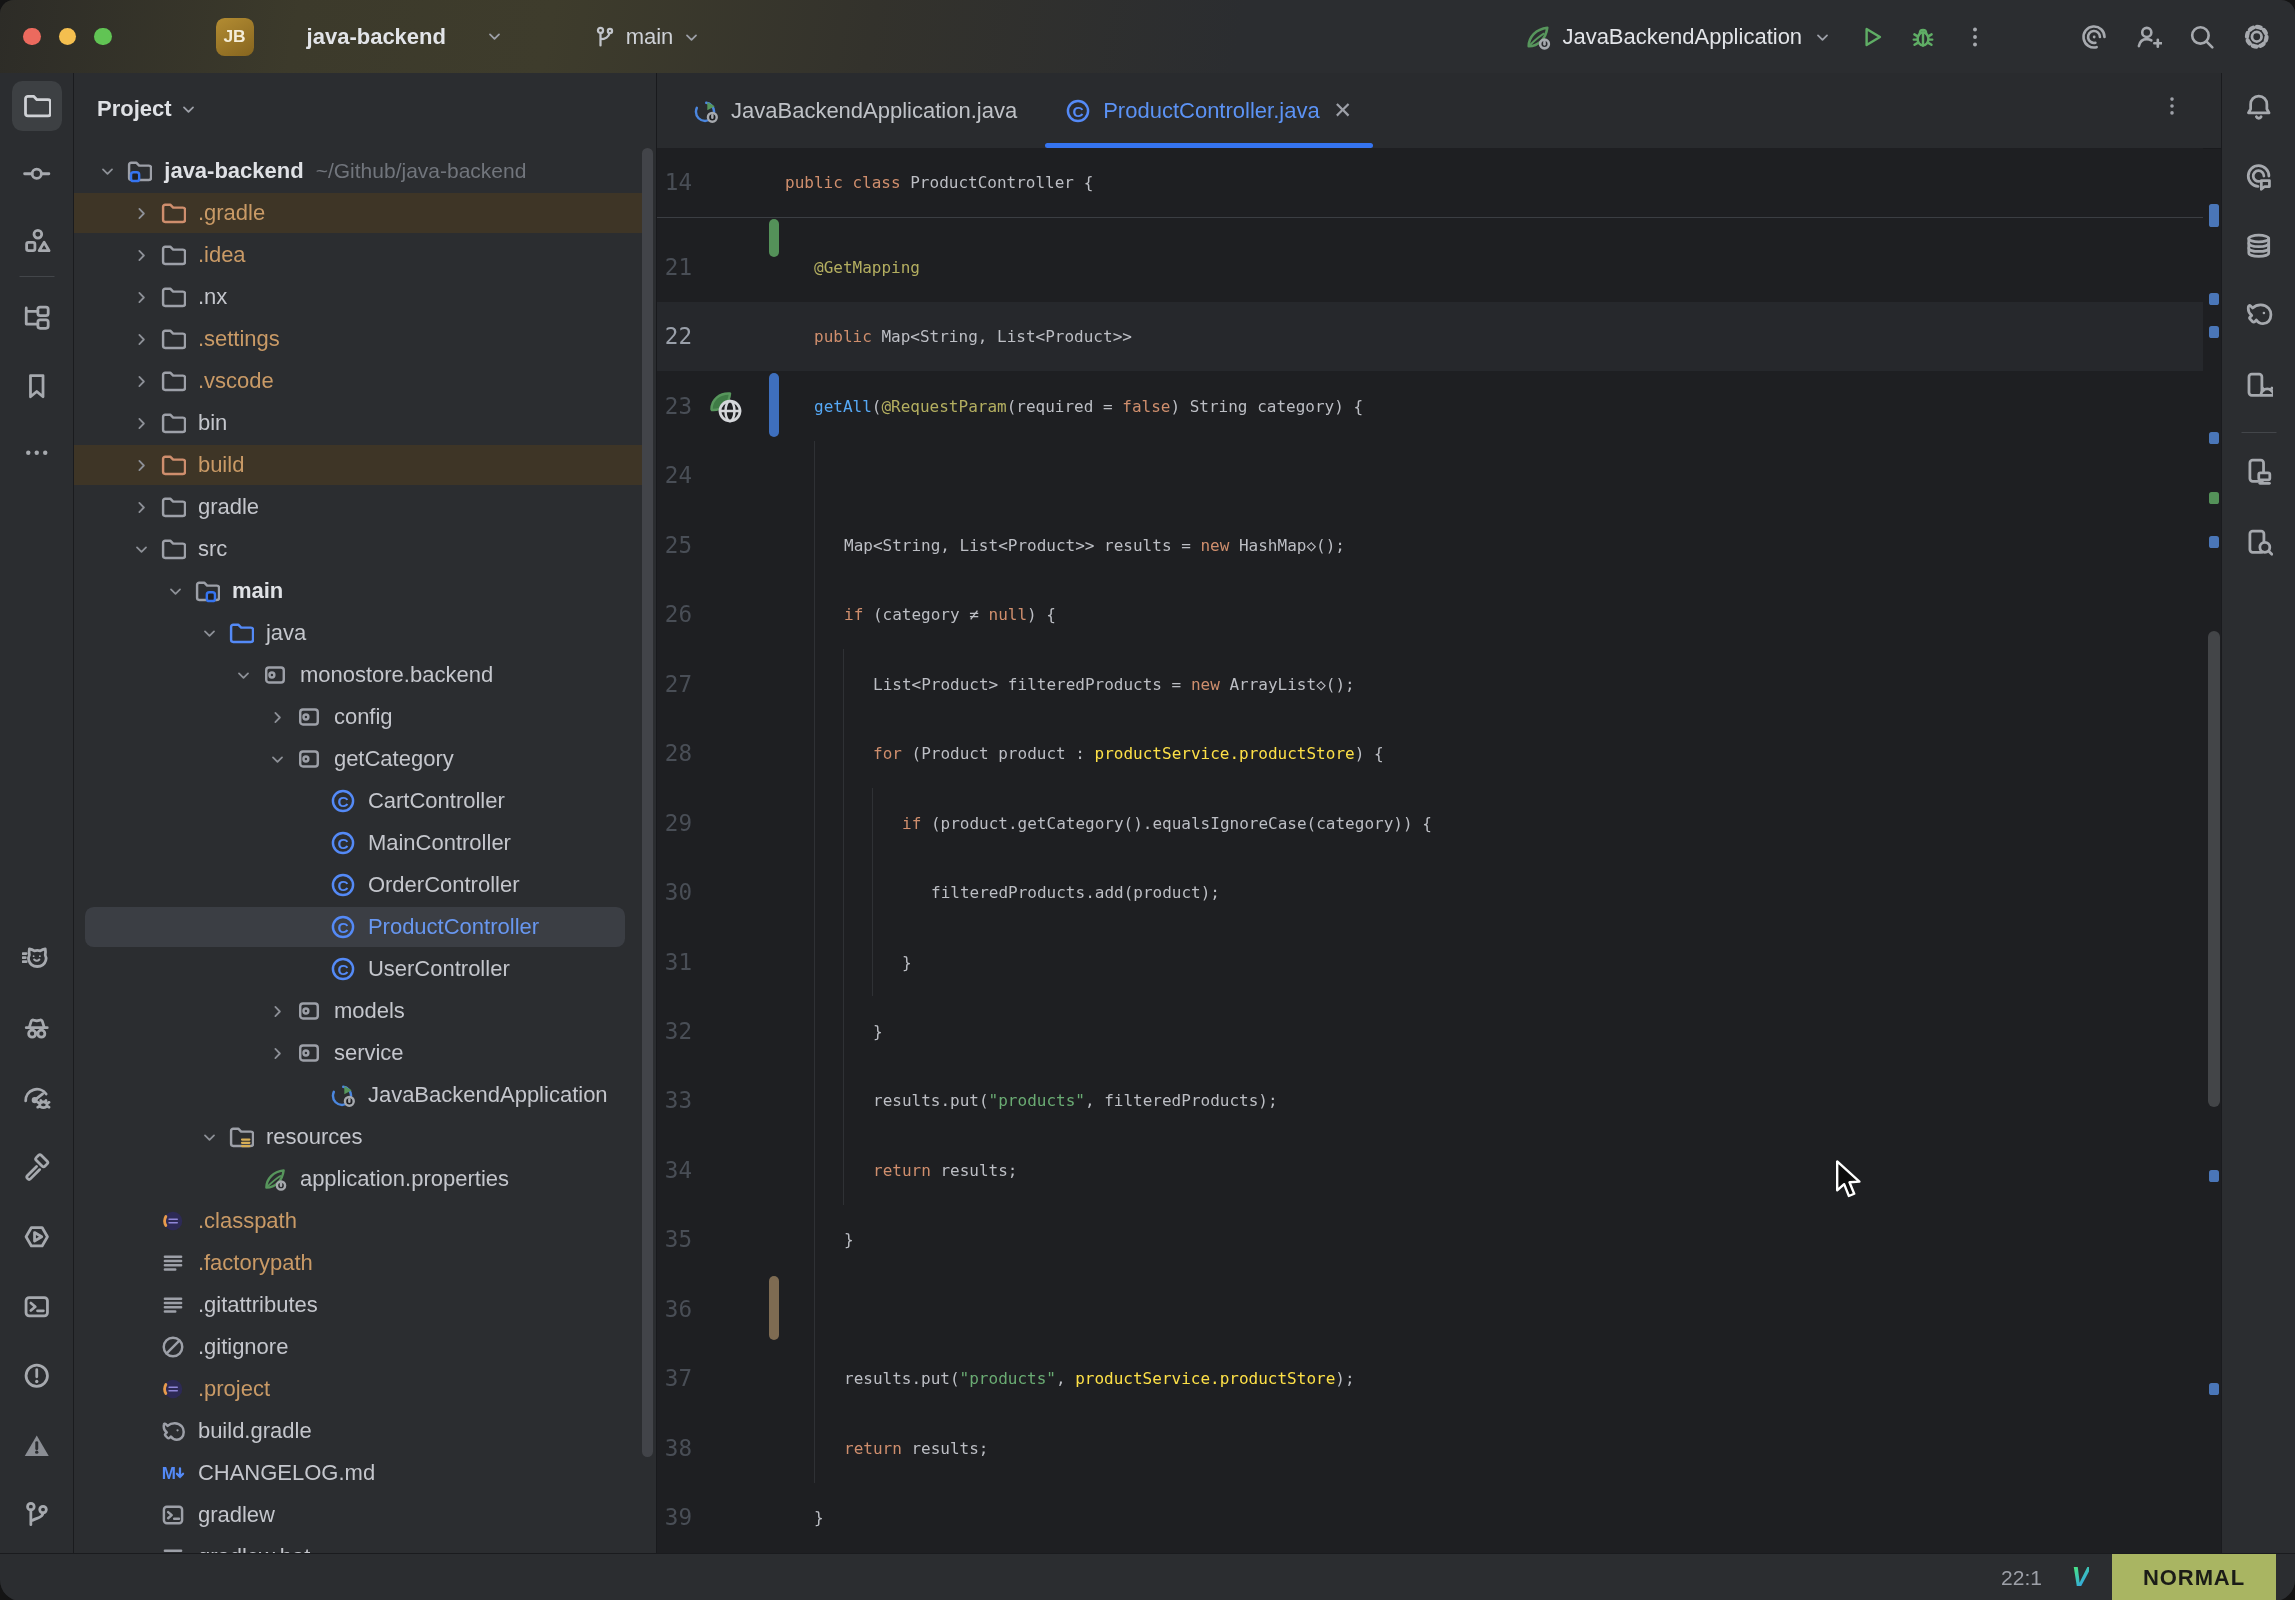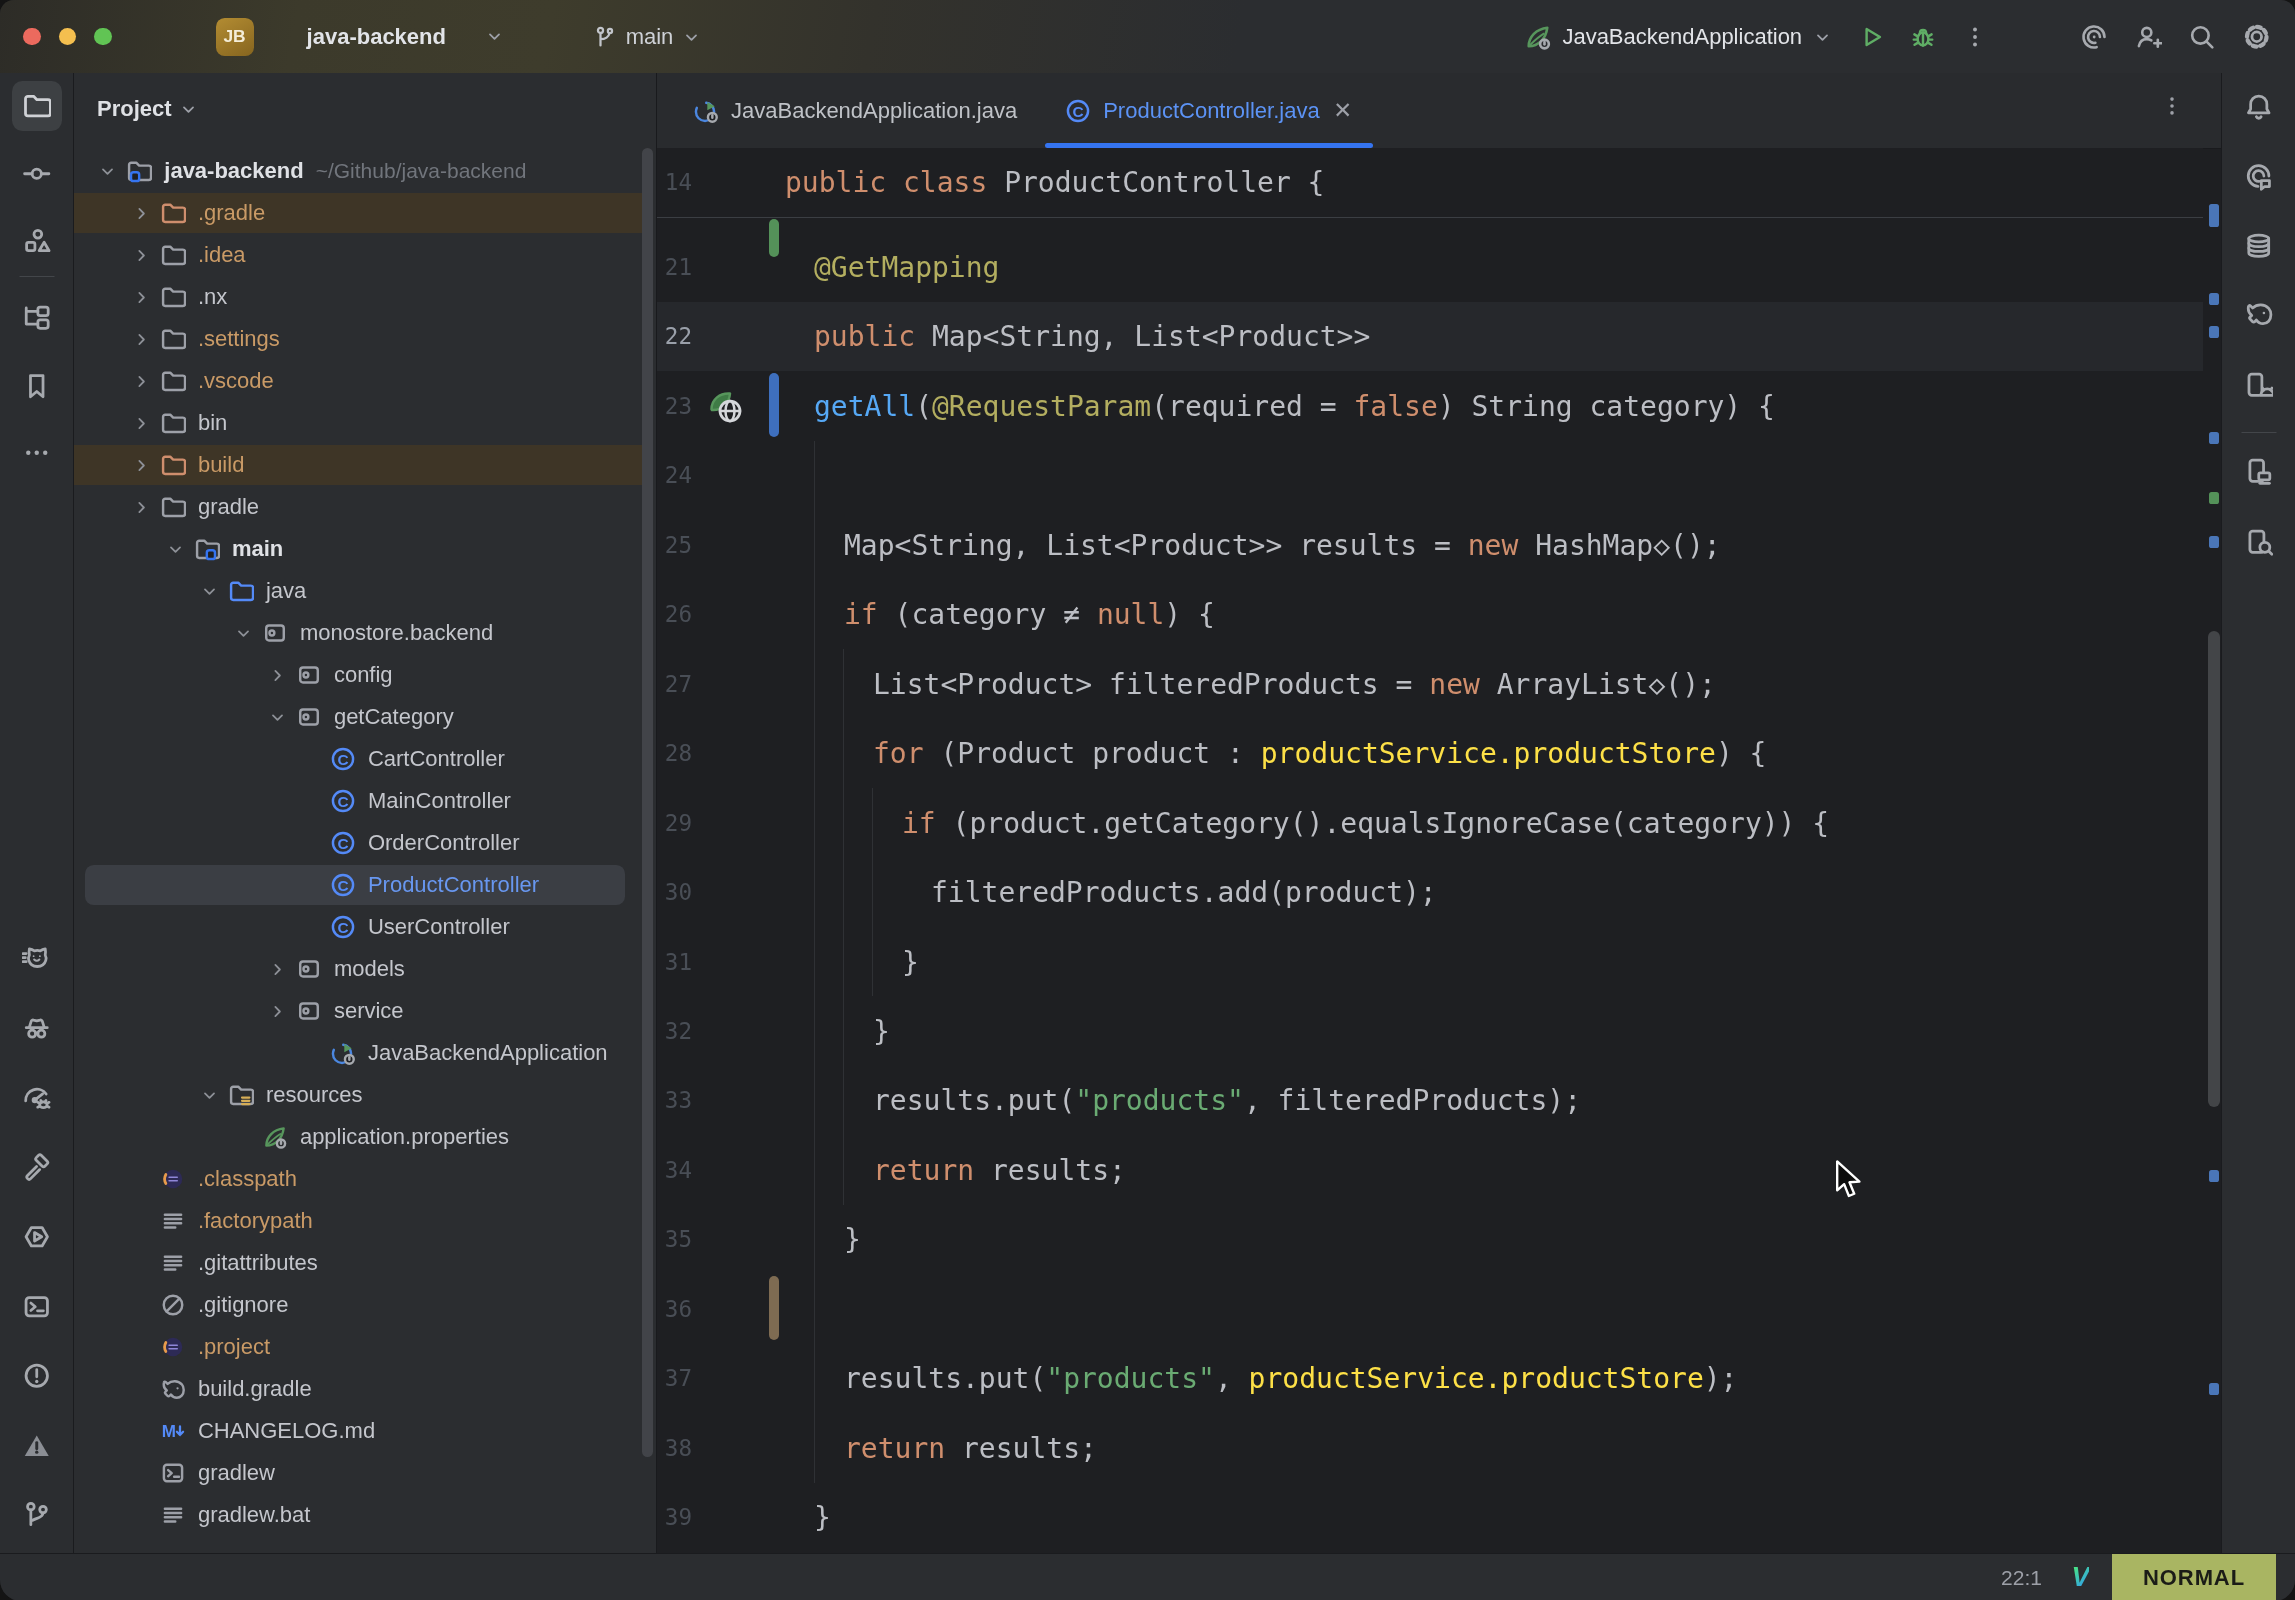"public class ProductController {" .code-text { font-size: 28px -> 16px }
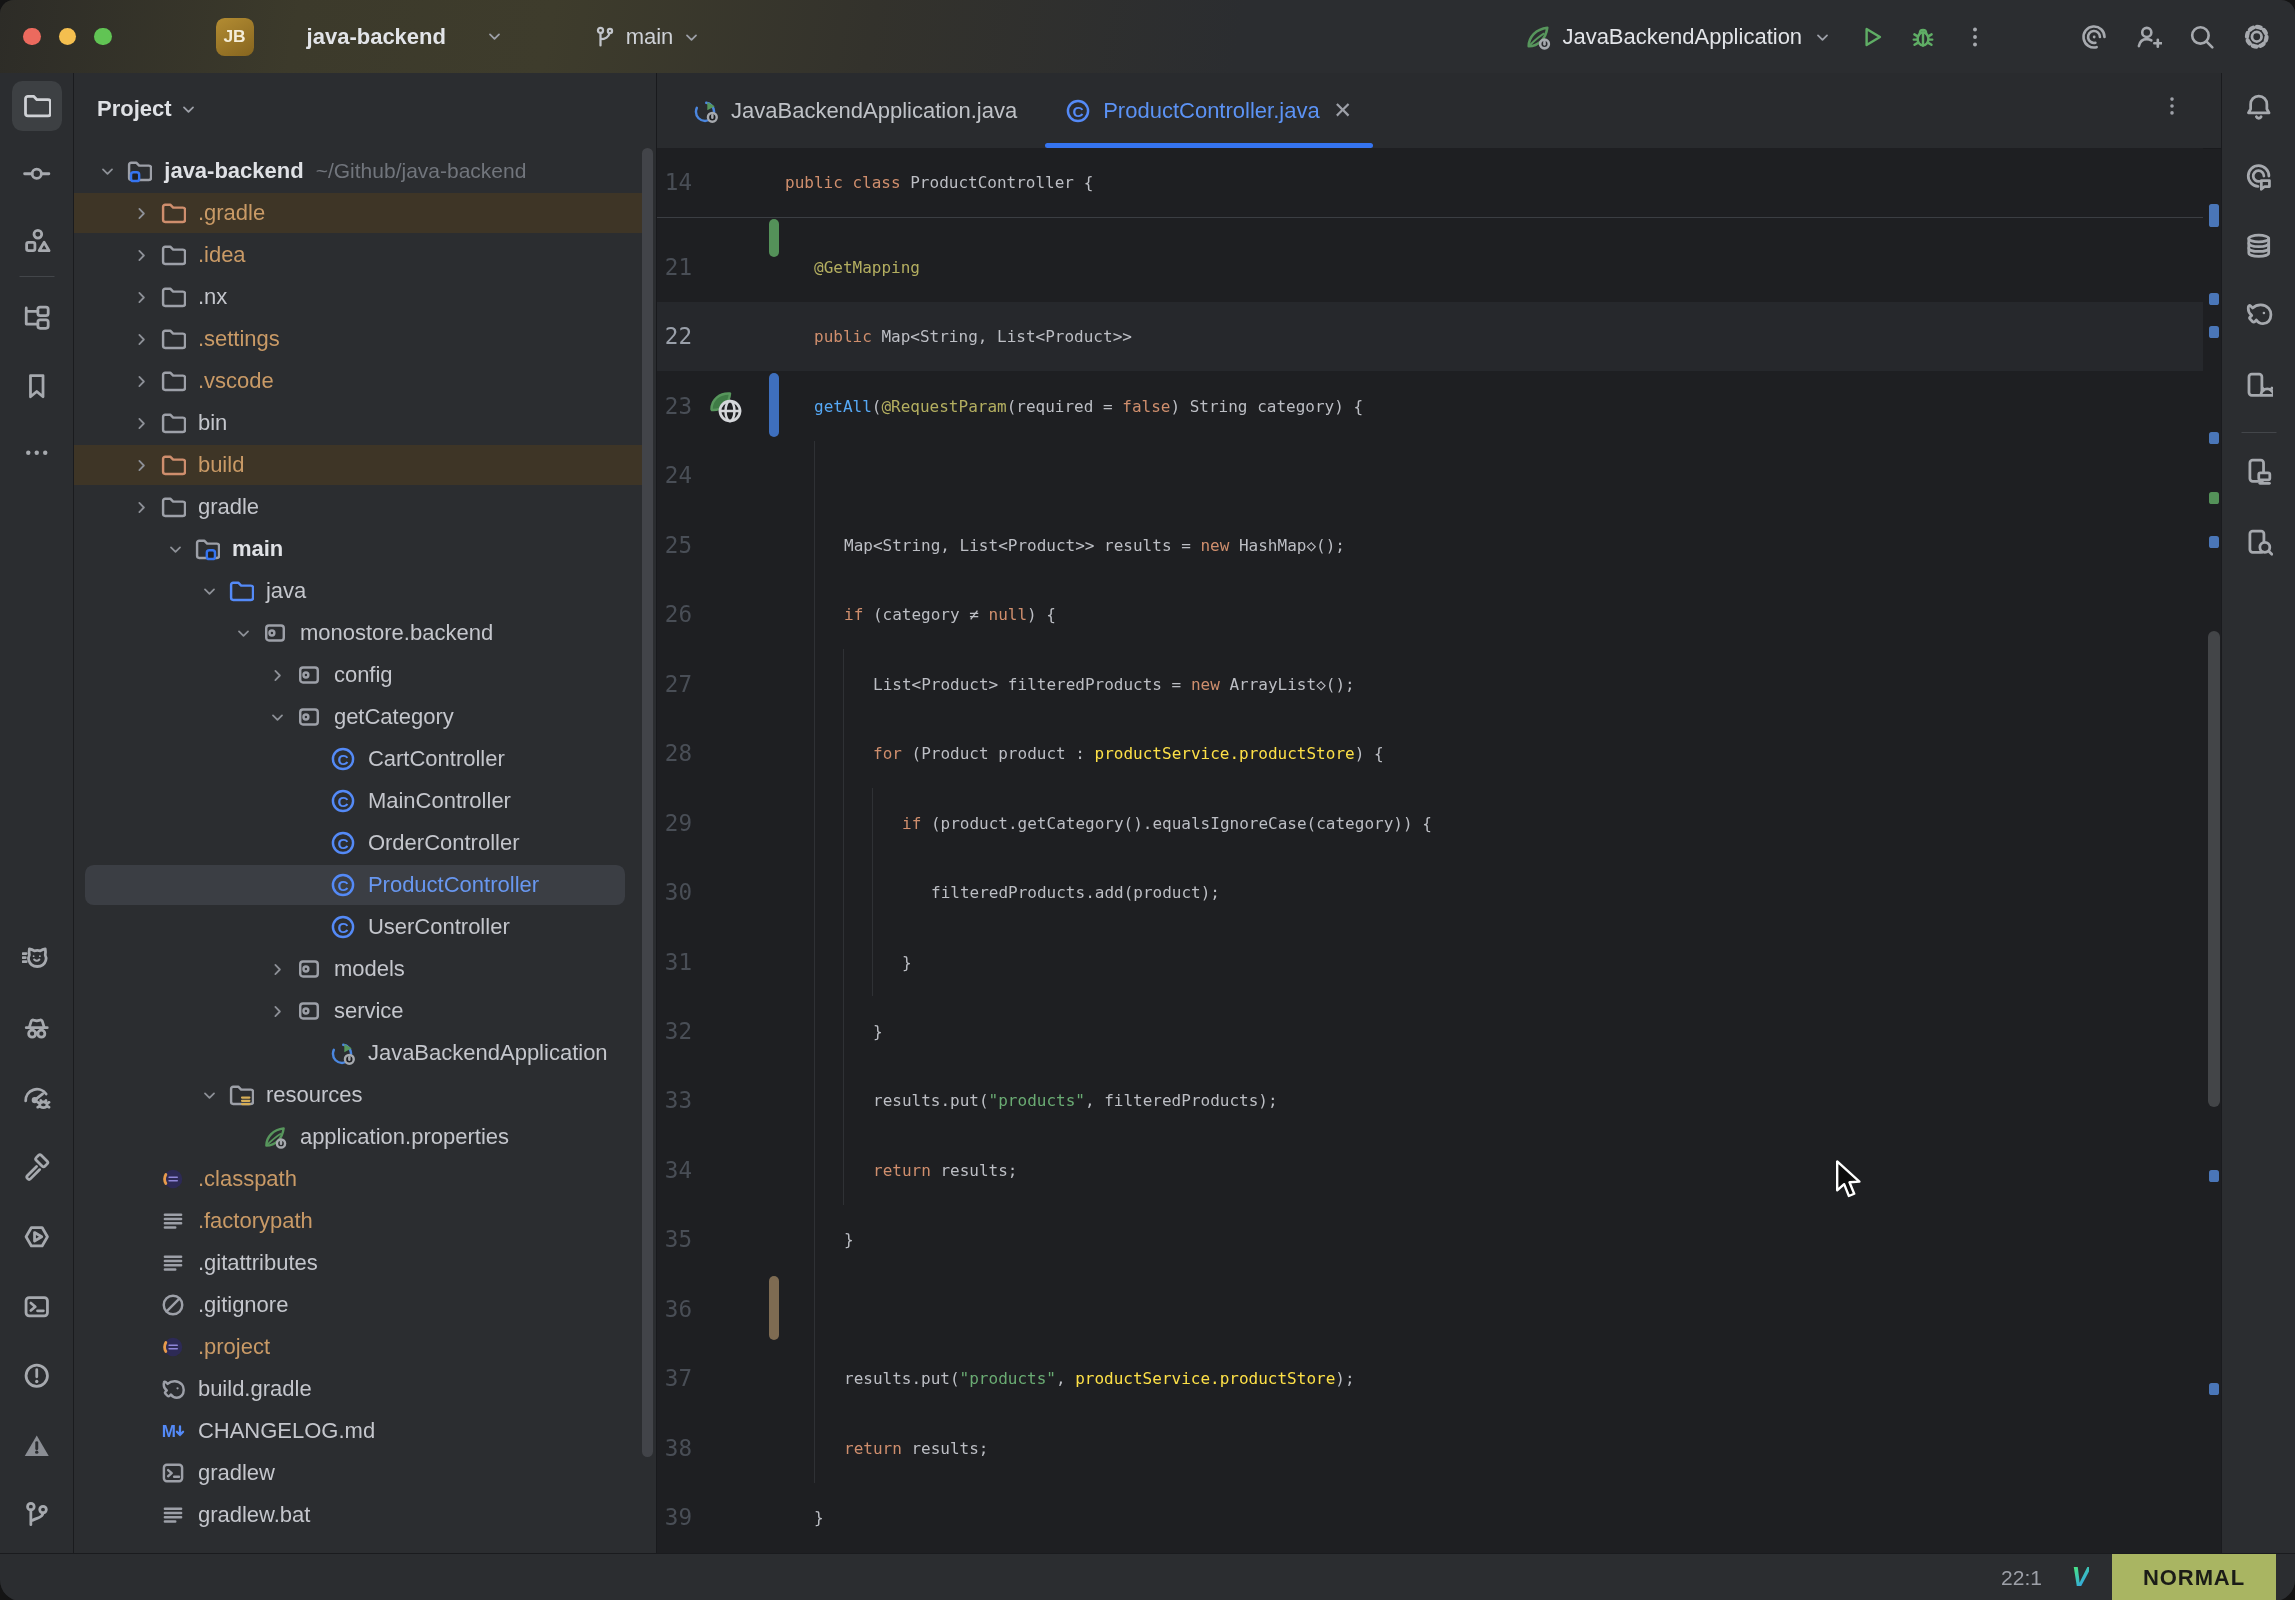"src" div.trow { html: none -> <div> <div></div> <span> <span> <svg> <path></path> </svg> </span> </span> <span> <span> <svg> <path></path> </svg> </span> </span> <span>src</span> </div> }
